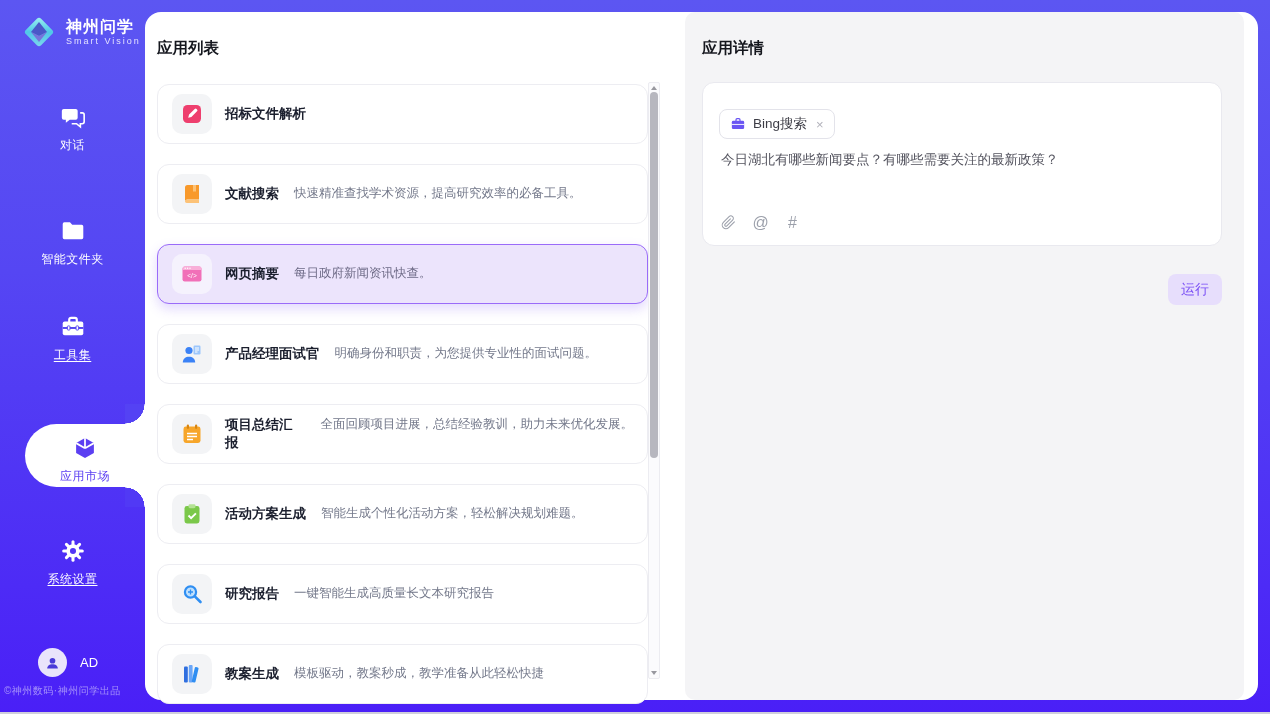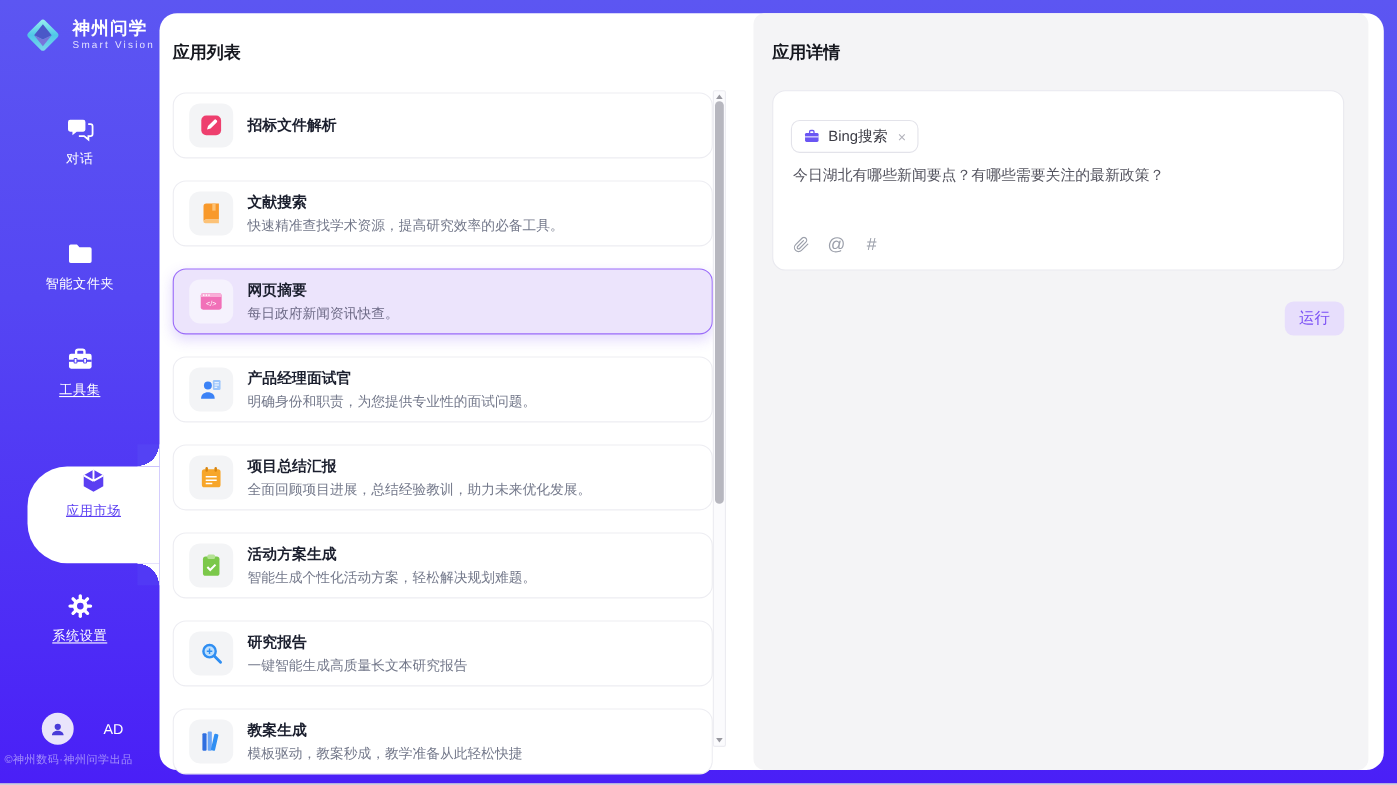"招标文件解析" .app-texts { flex-direction: column -> row; gap: 4px -> 15px }
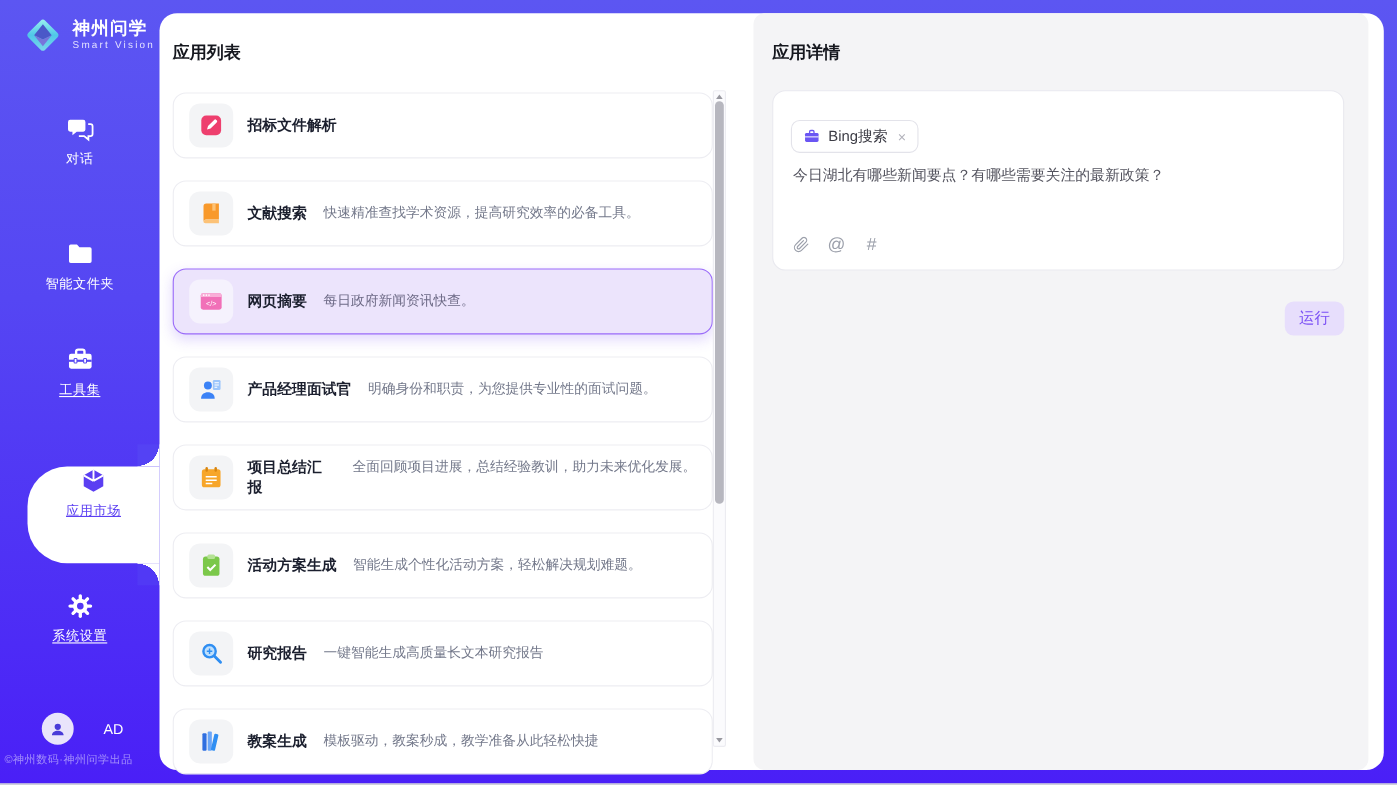"应用市场" .nav-item.active { height: 88px -> 63px; padding-top: none -> 11px; text-decoration: underline -> none }
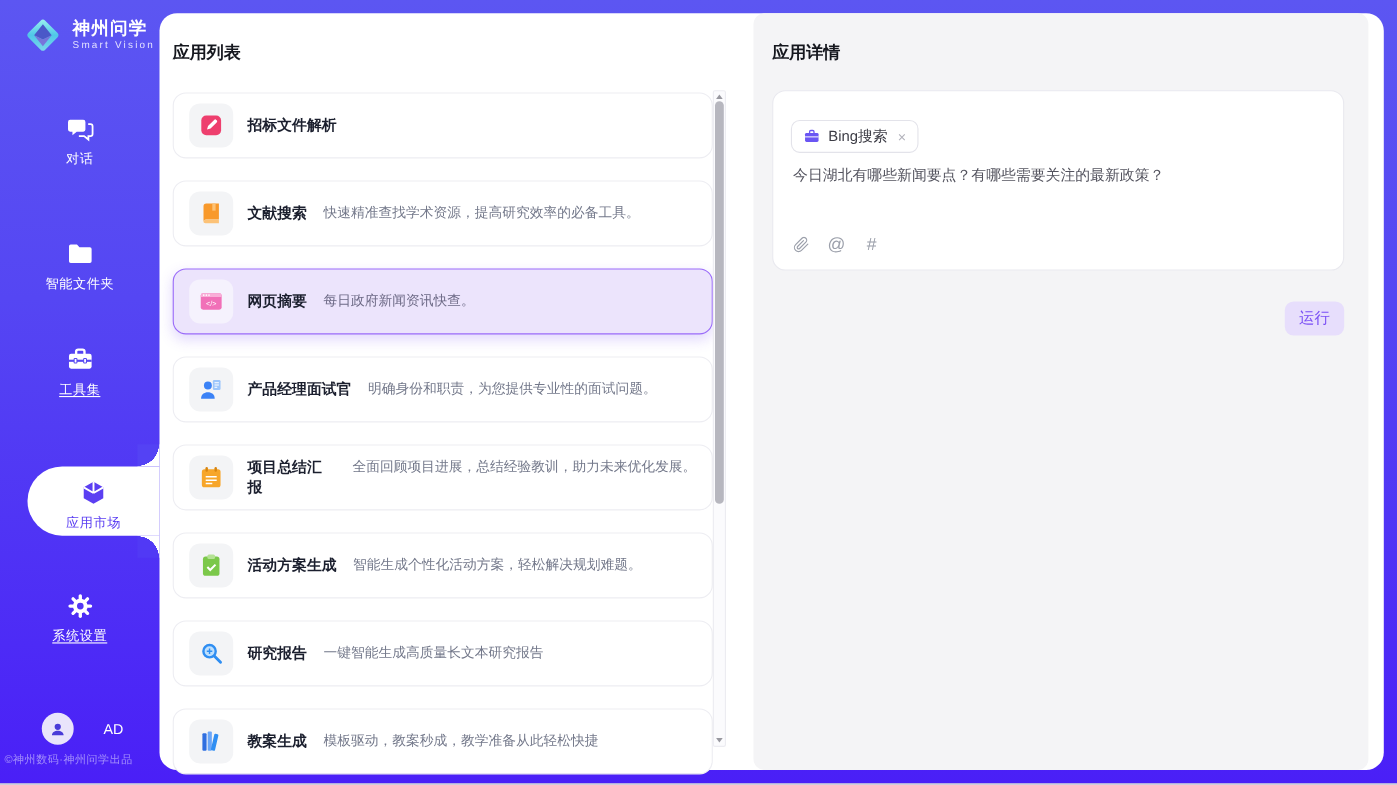"AD" .user-row { gap: 27px -> 13px }
